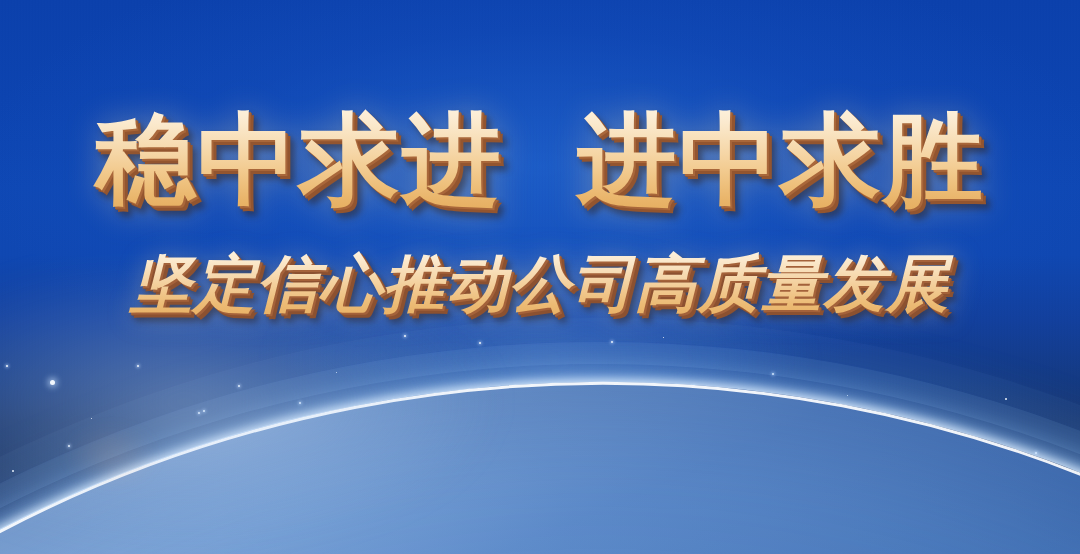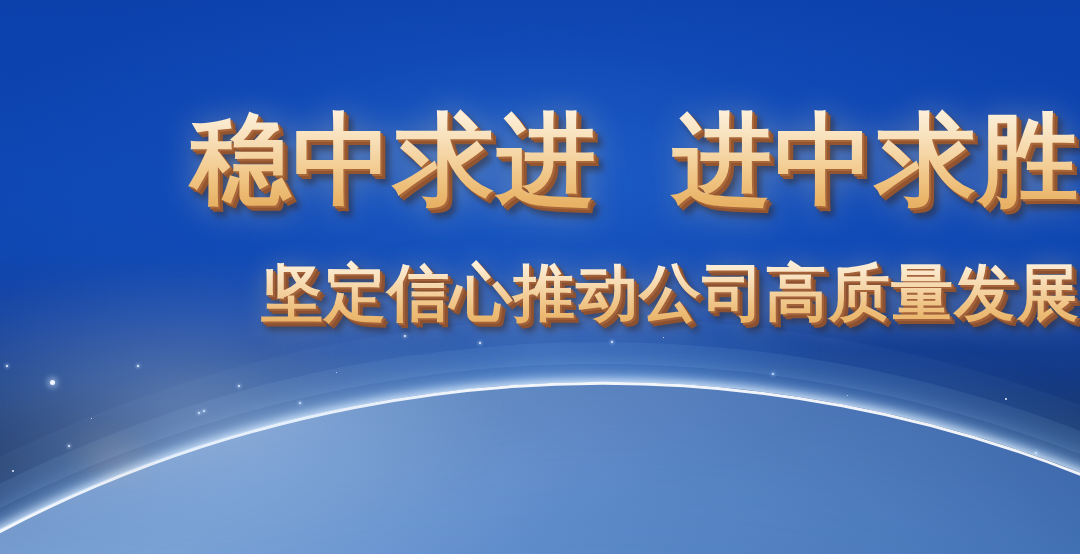"稳中求进 进中求胜" .text-block { text-align: right -> center }
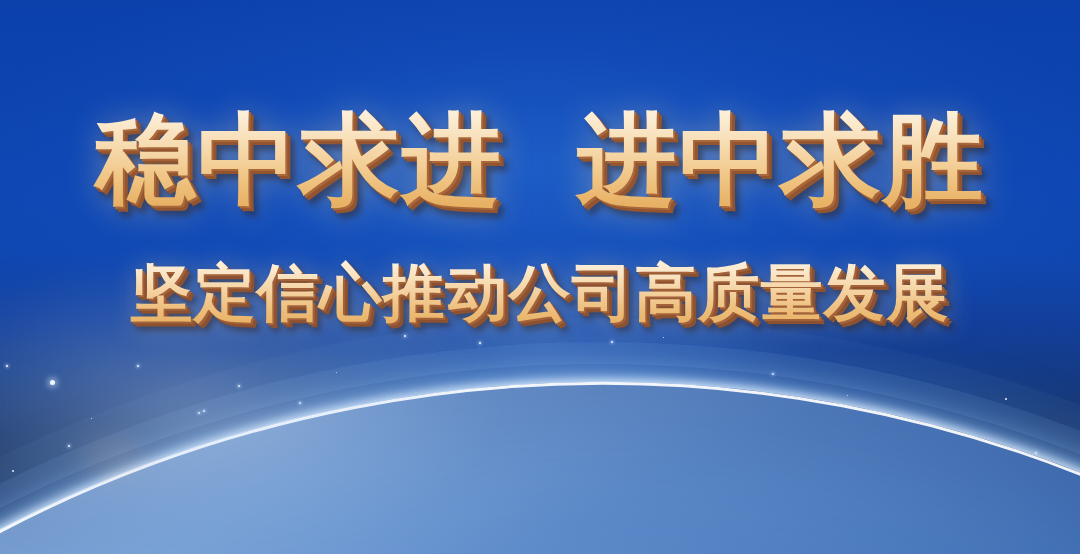"坚定信心推动公司高质量发展" .subhead { font-style: none -> italic; margin-top: 41px -> 32px }
